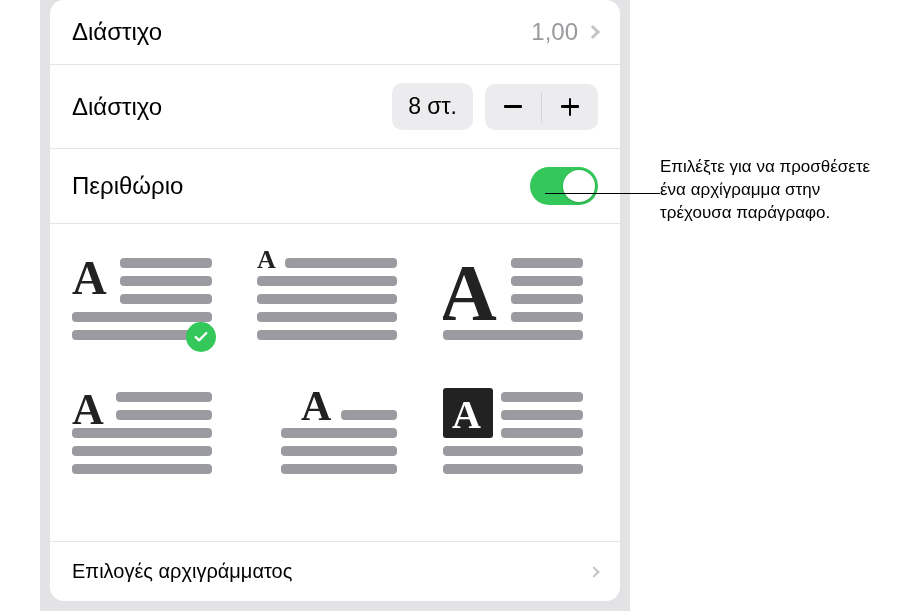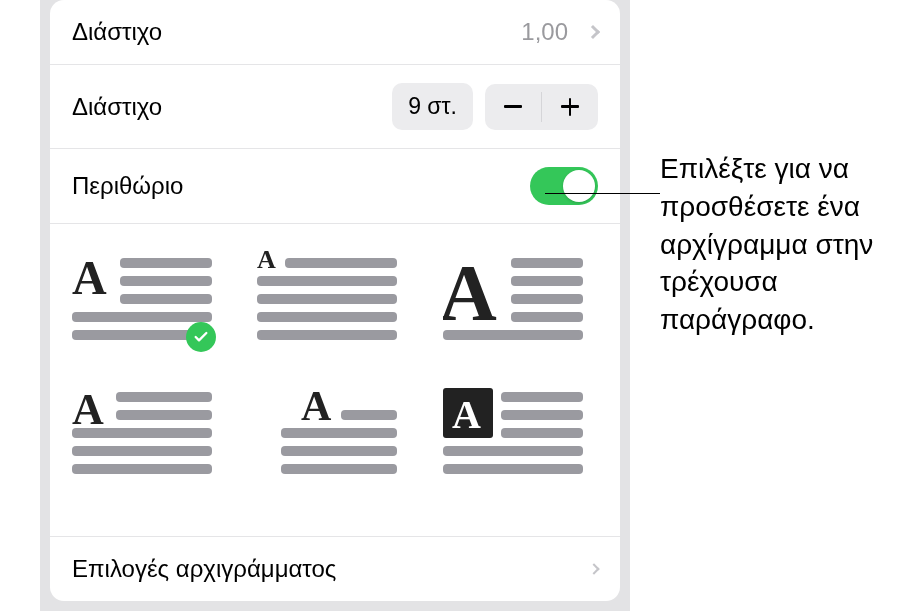"1,00" .row-value-chevron { gap: 20px -> 10px }
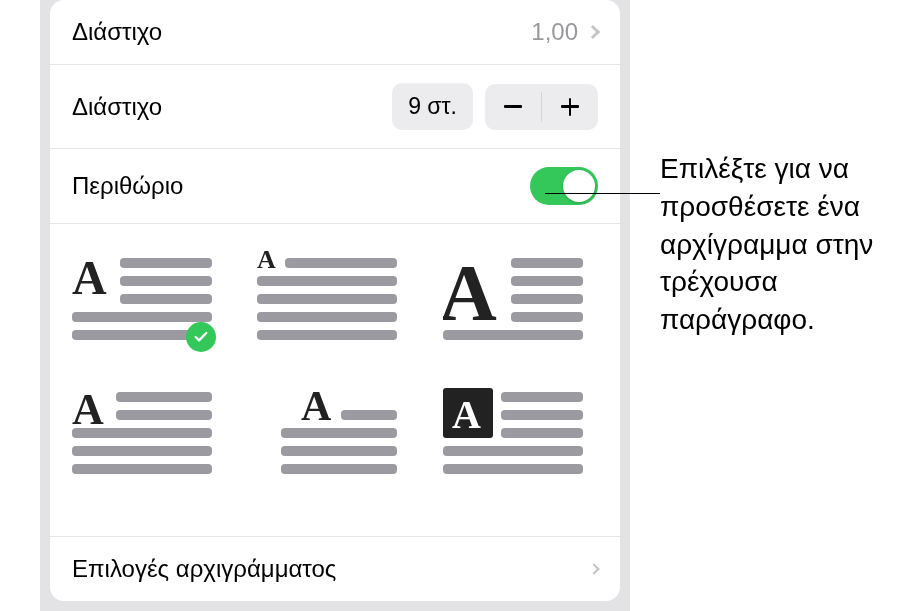"9 στ." span { text: 9 -> 8 }
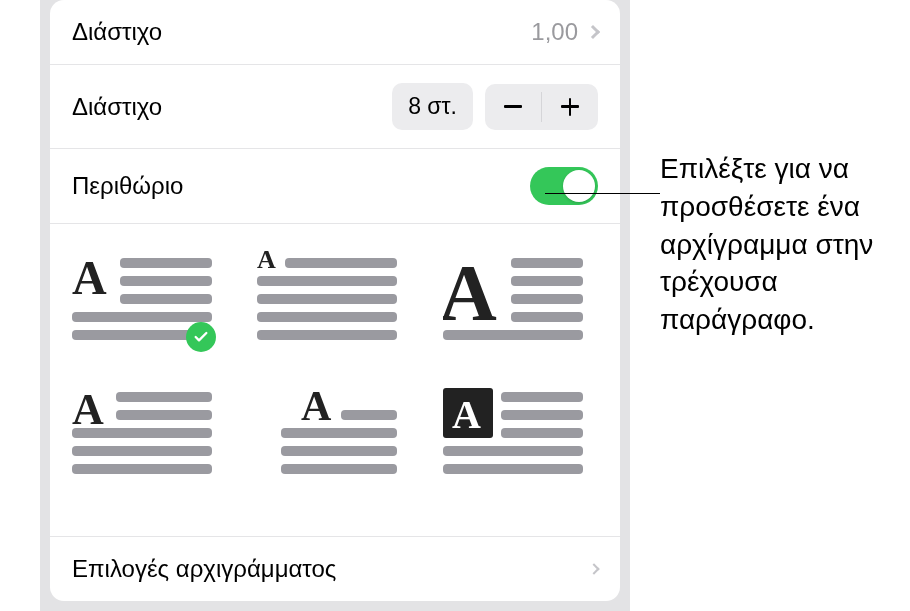"Επιλέξτε για να προσθέσετε ένα" .callout { font-size: 28px -> 17px; top: 150px -> 156px }
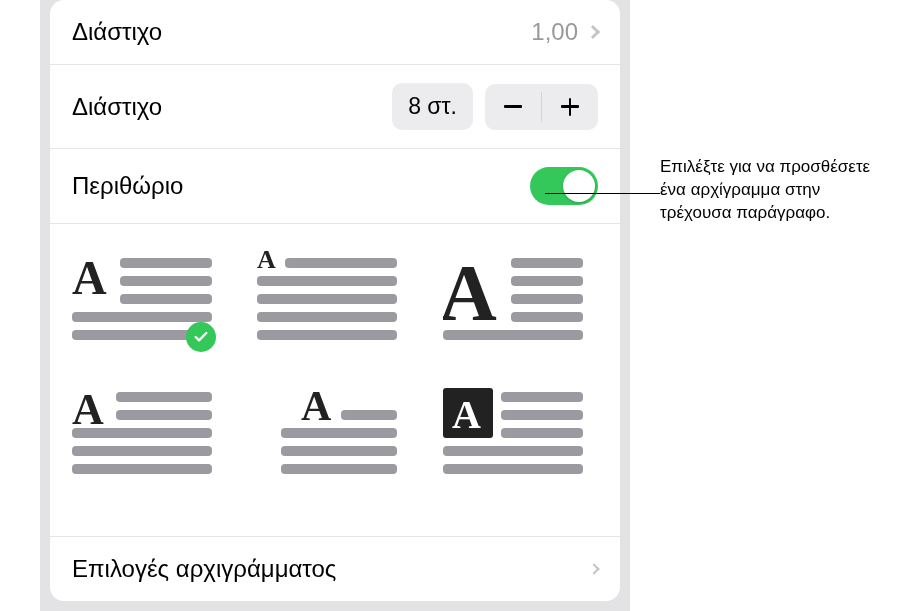"Επιλογές αρχιγράμματος" .options-row { font-size: 24px -> 20px }
